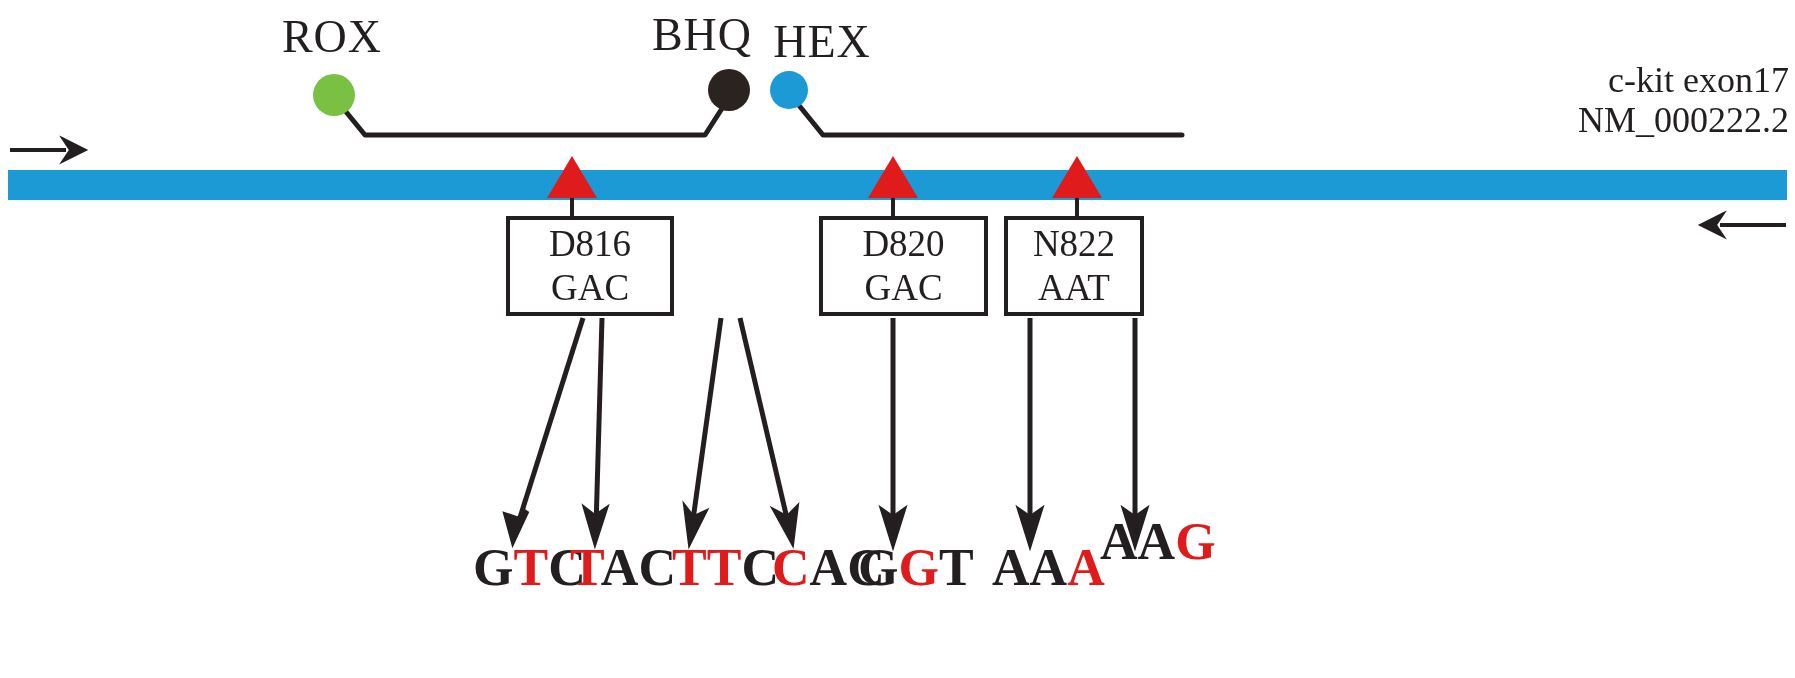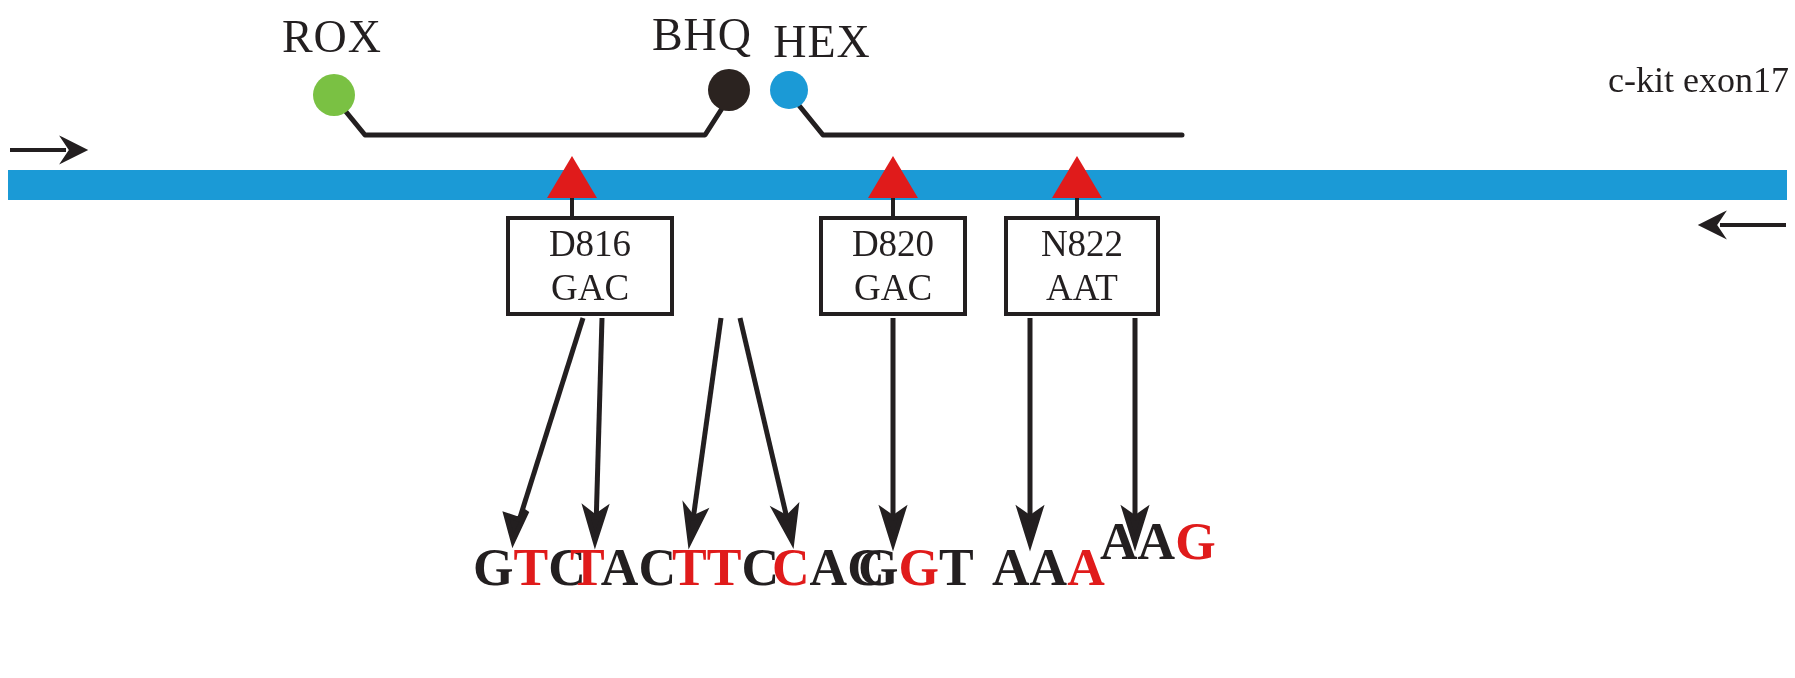"NM_000222.2" div { html: none -> <div>NM_000222.2</div> }
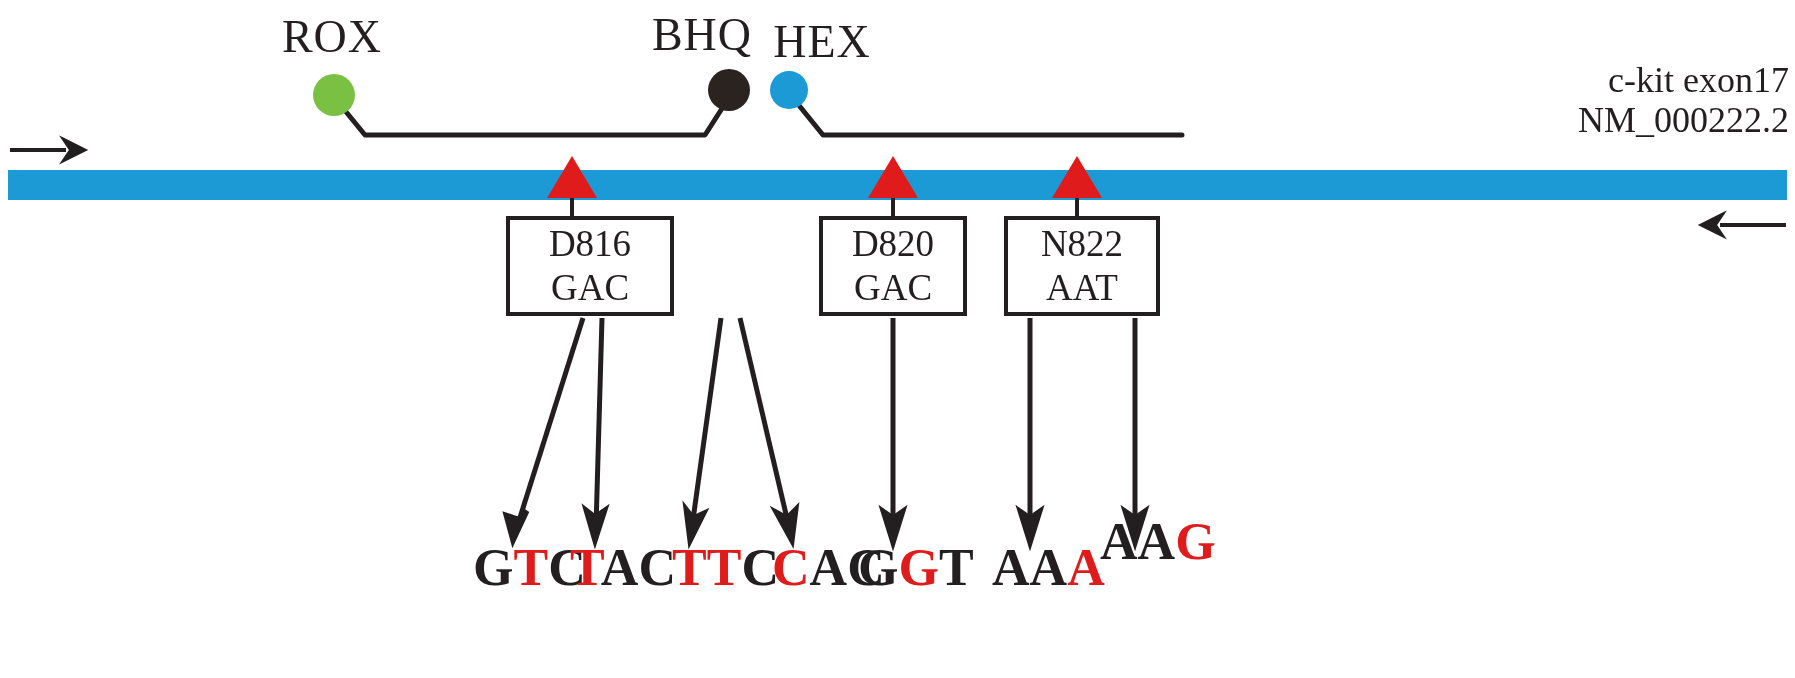"D820" div.box { width: 148px -> 169px }
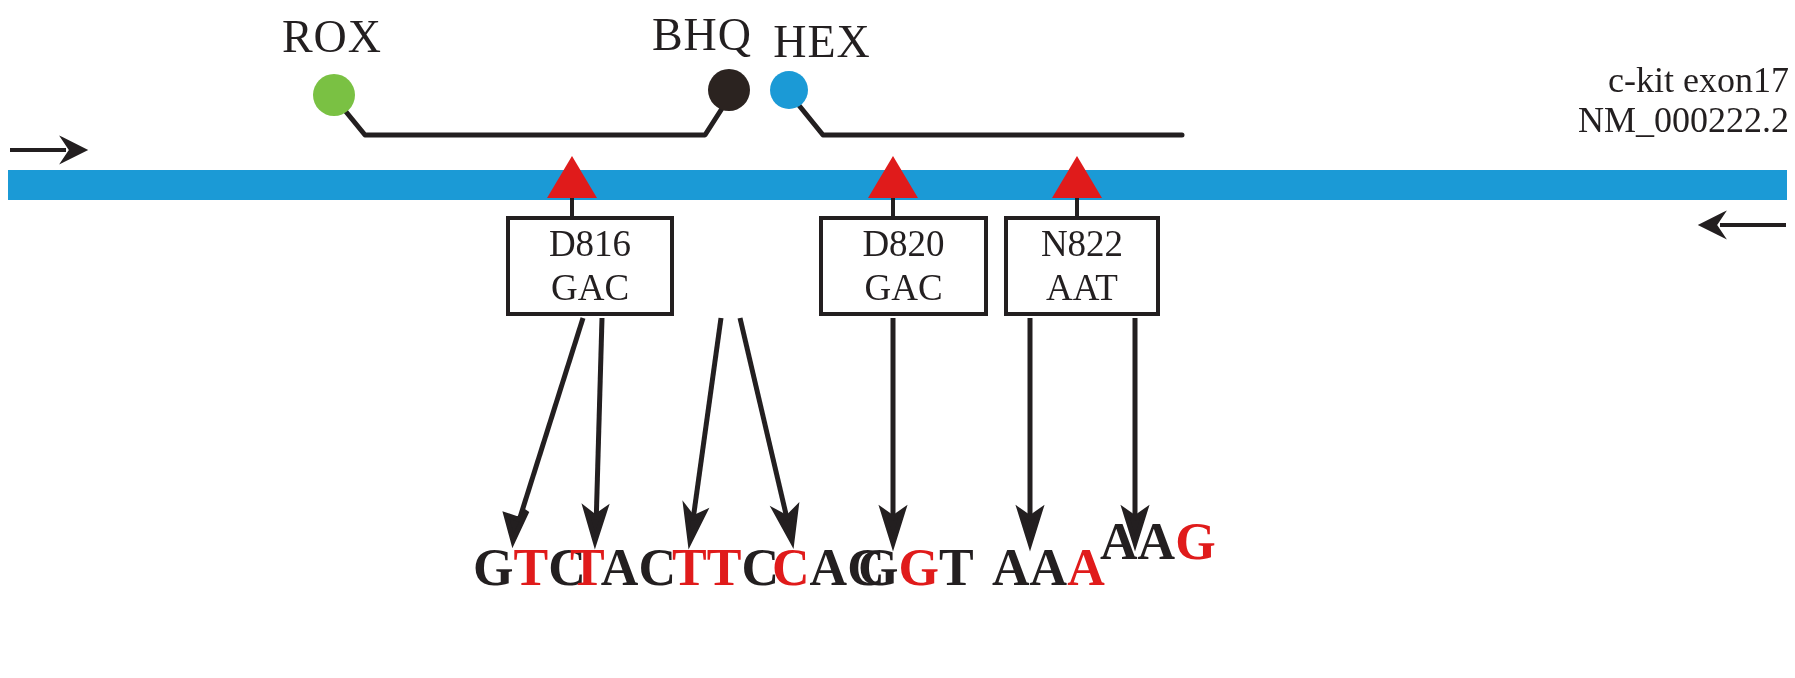"N822" div.box { width: 156px -> 140px }
